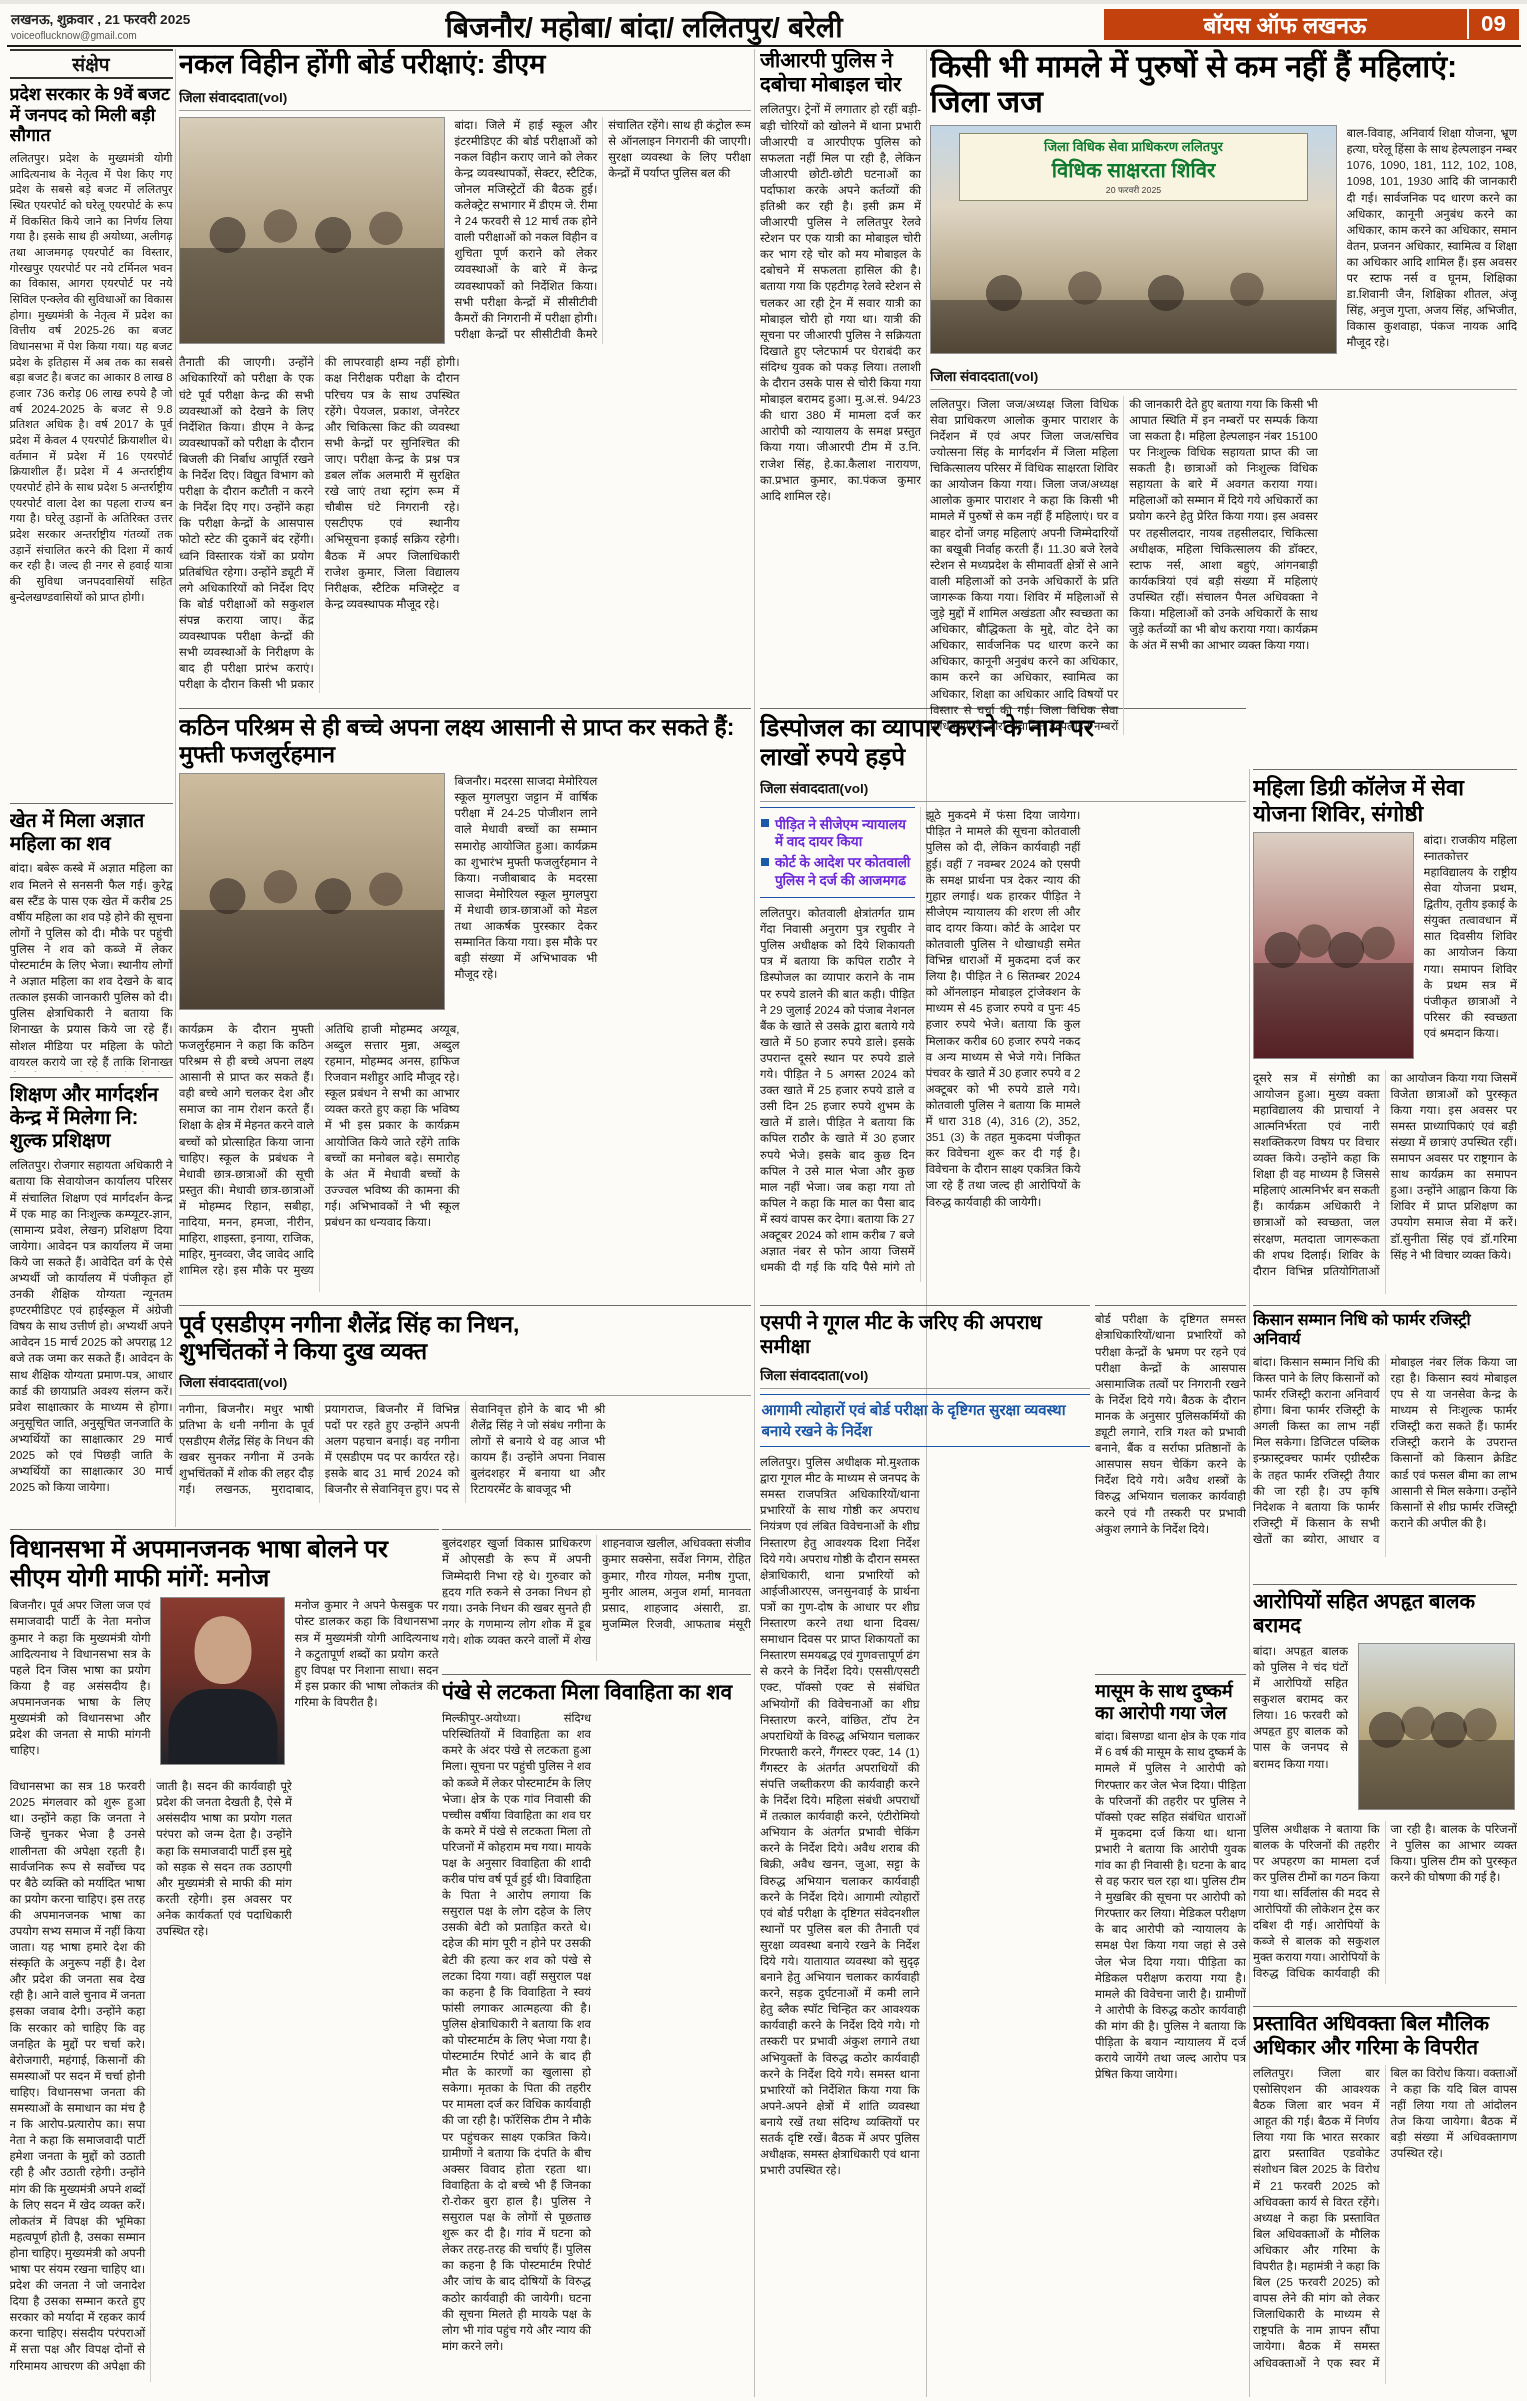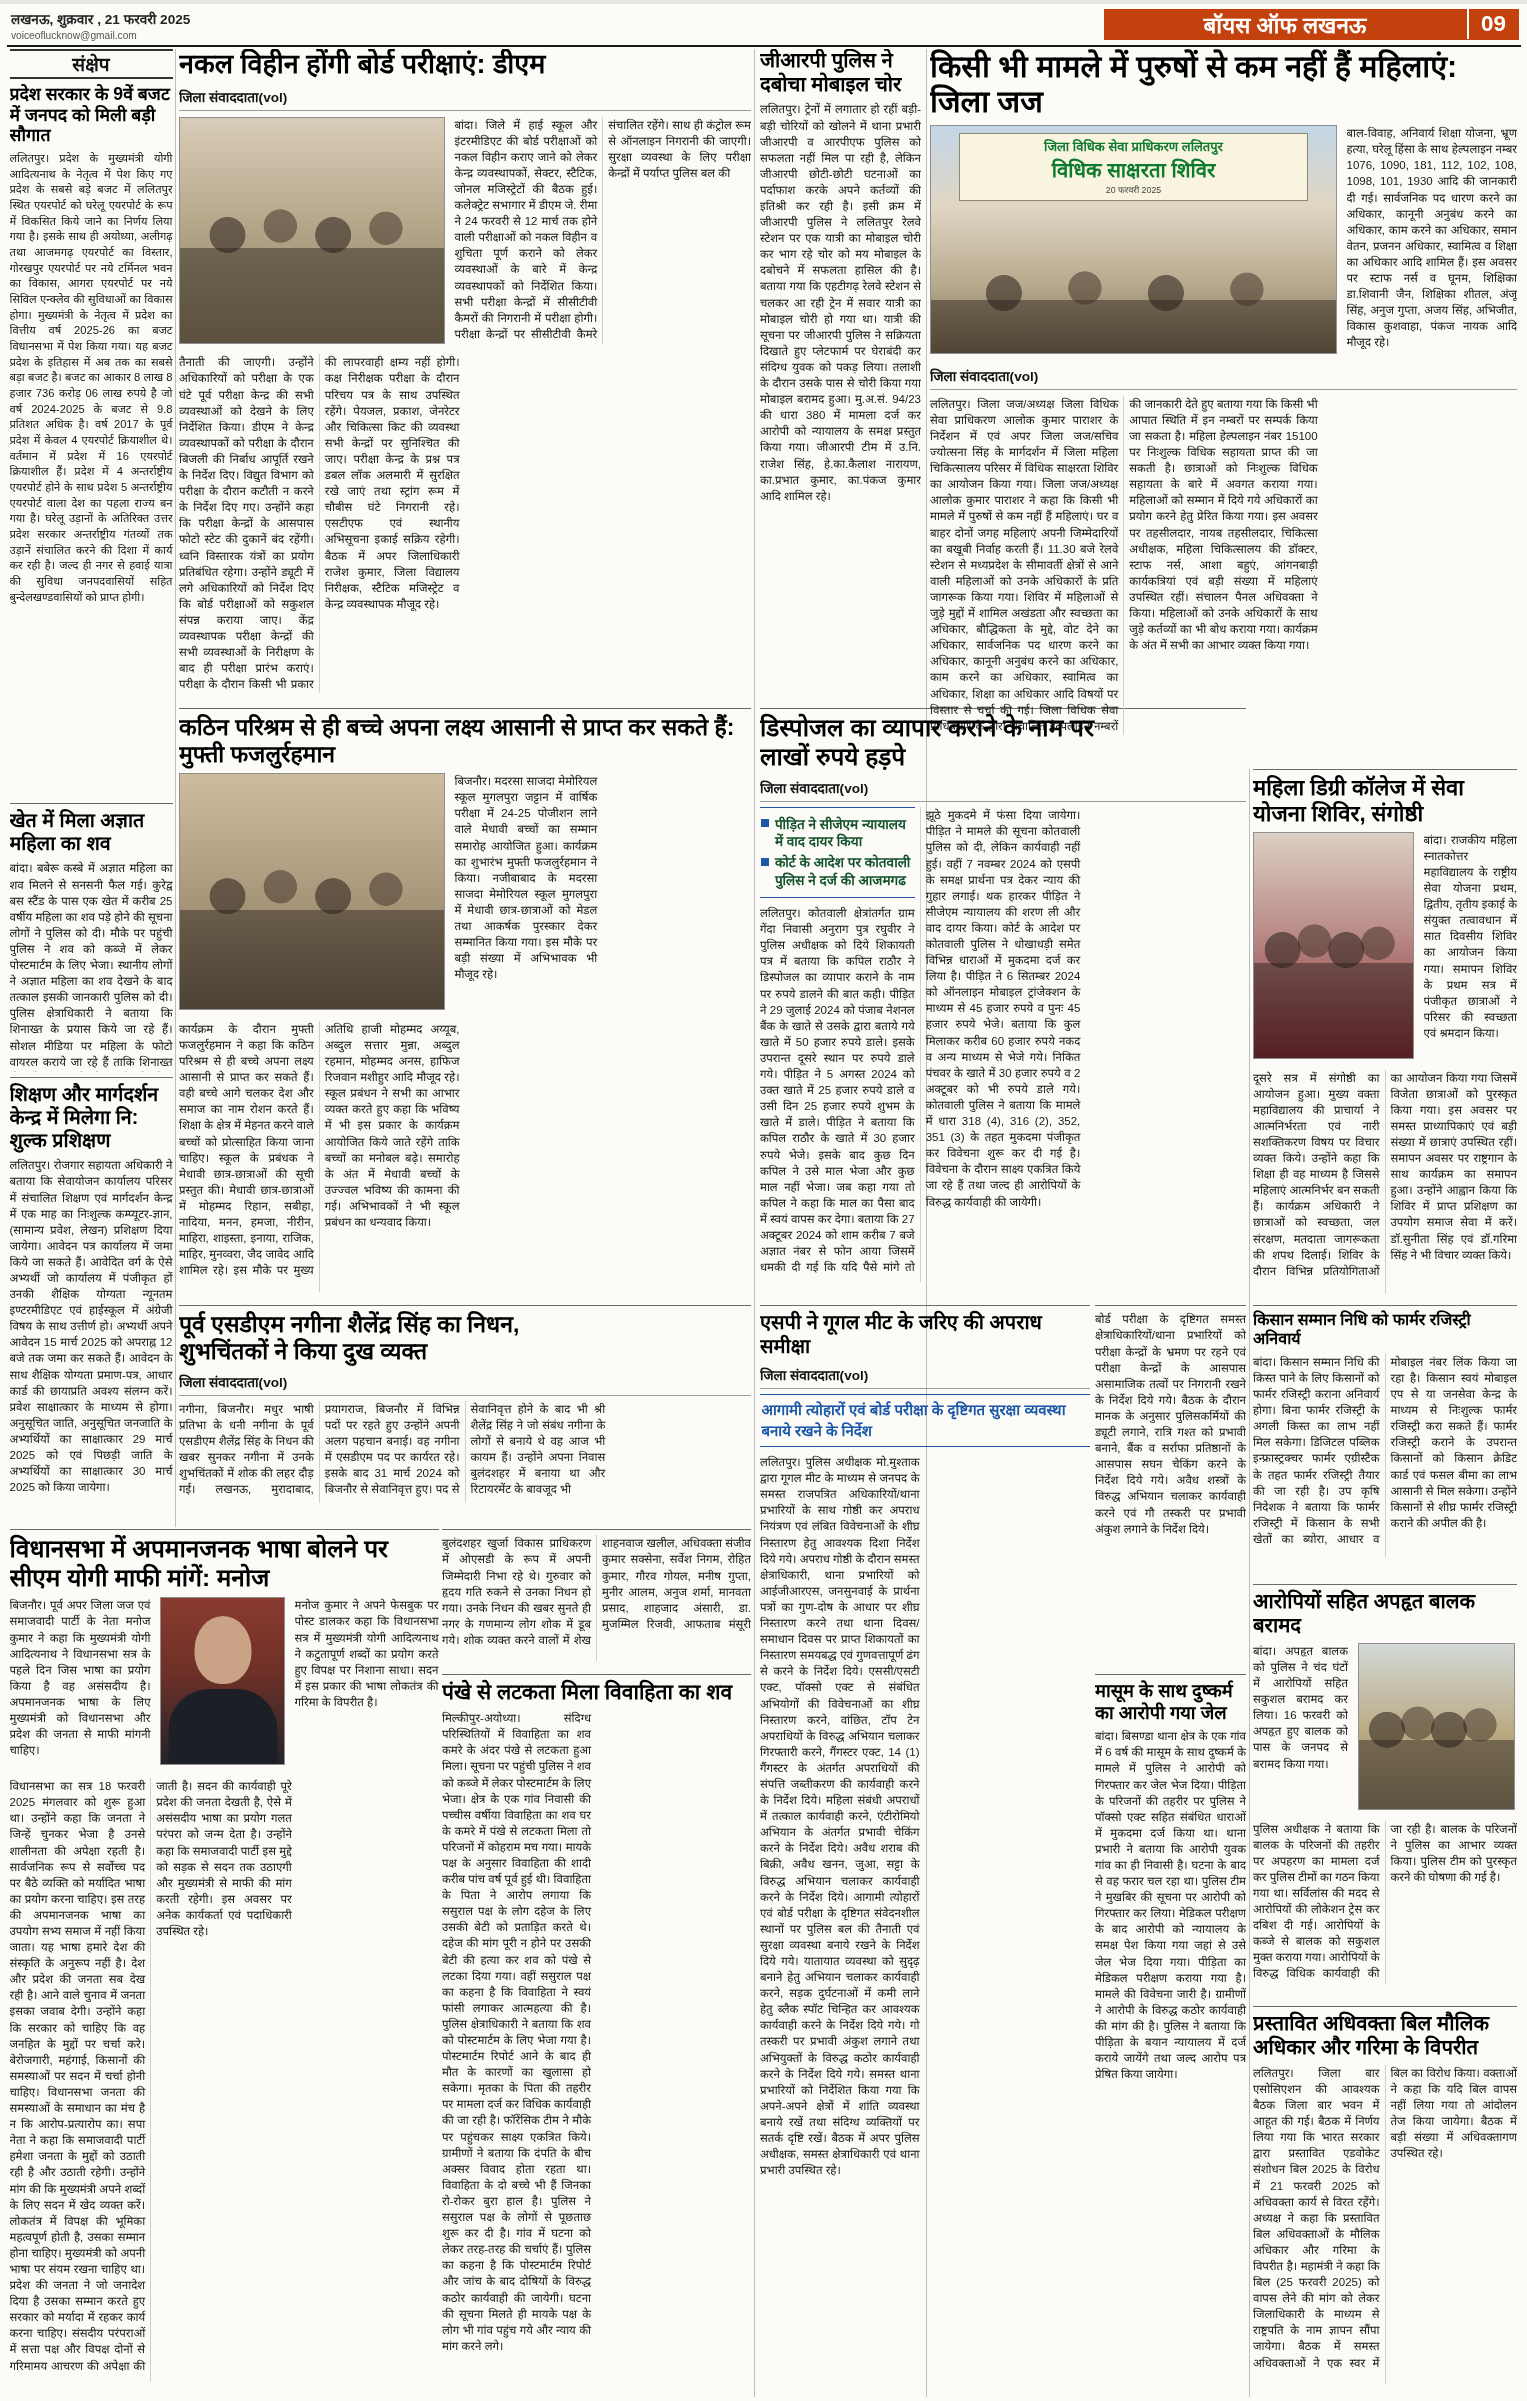"बिजनौर/ महोबा/ बांदा/ ललितपुर/ बरेली" div.hdr-center { html: none -> <div>बिजनौर/ महोबा/ बांदा/ ललितपुर/ बरेली</div> }
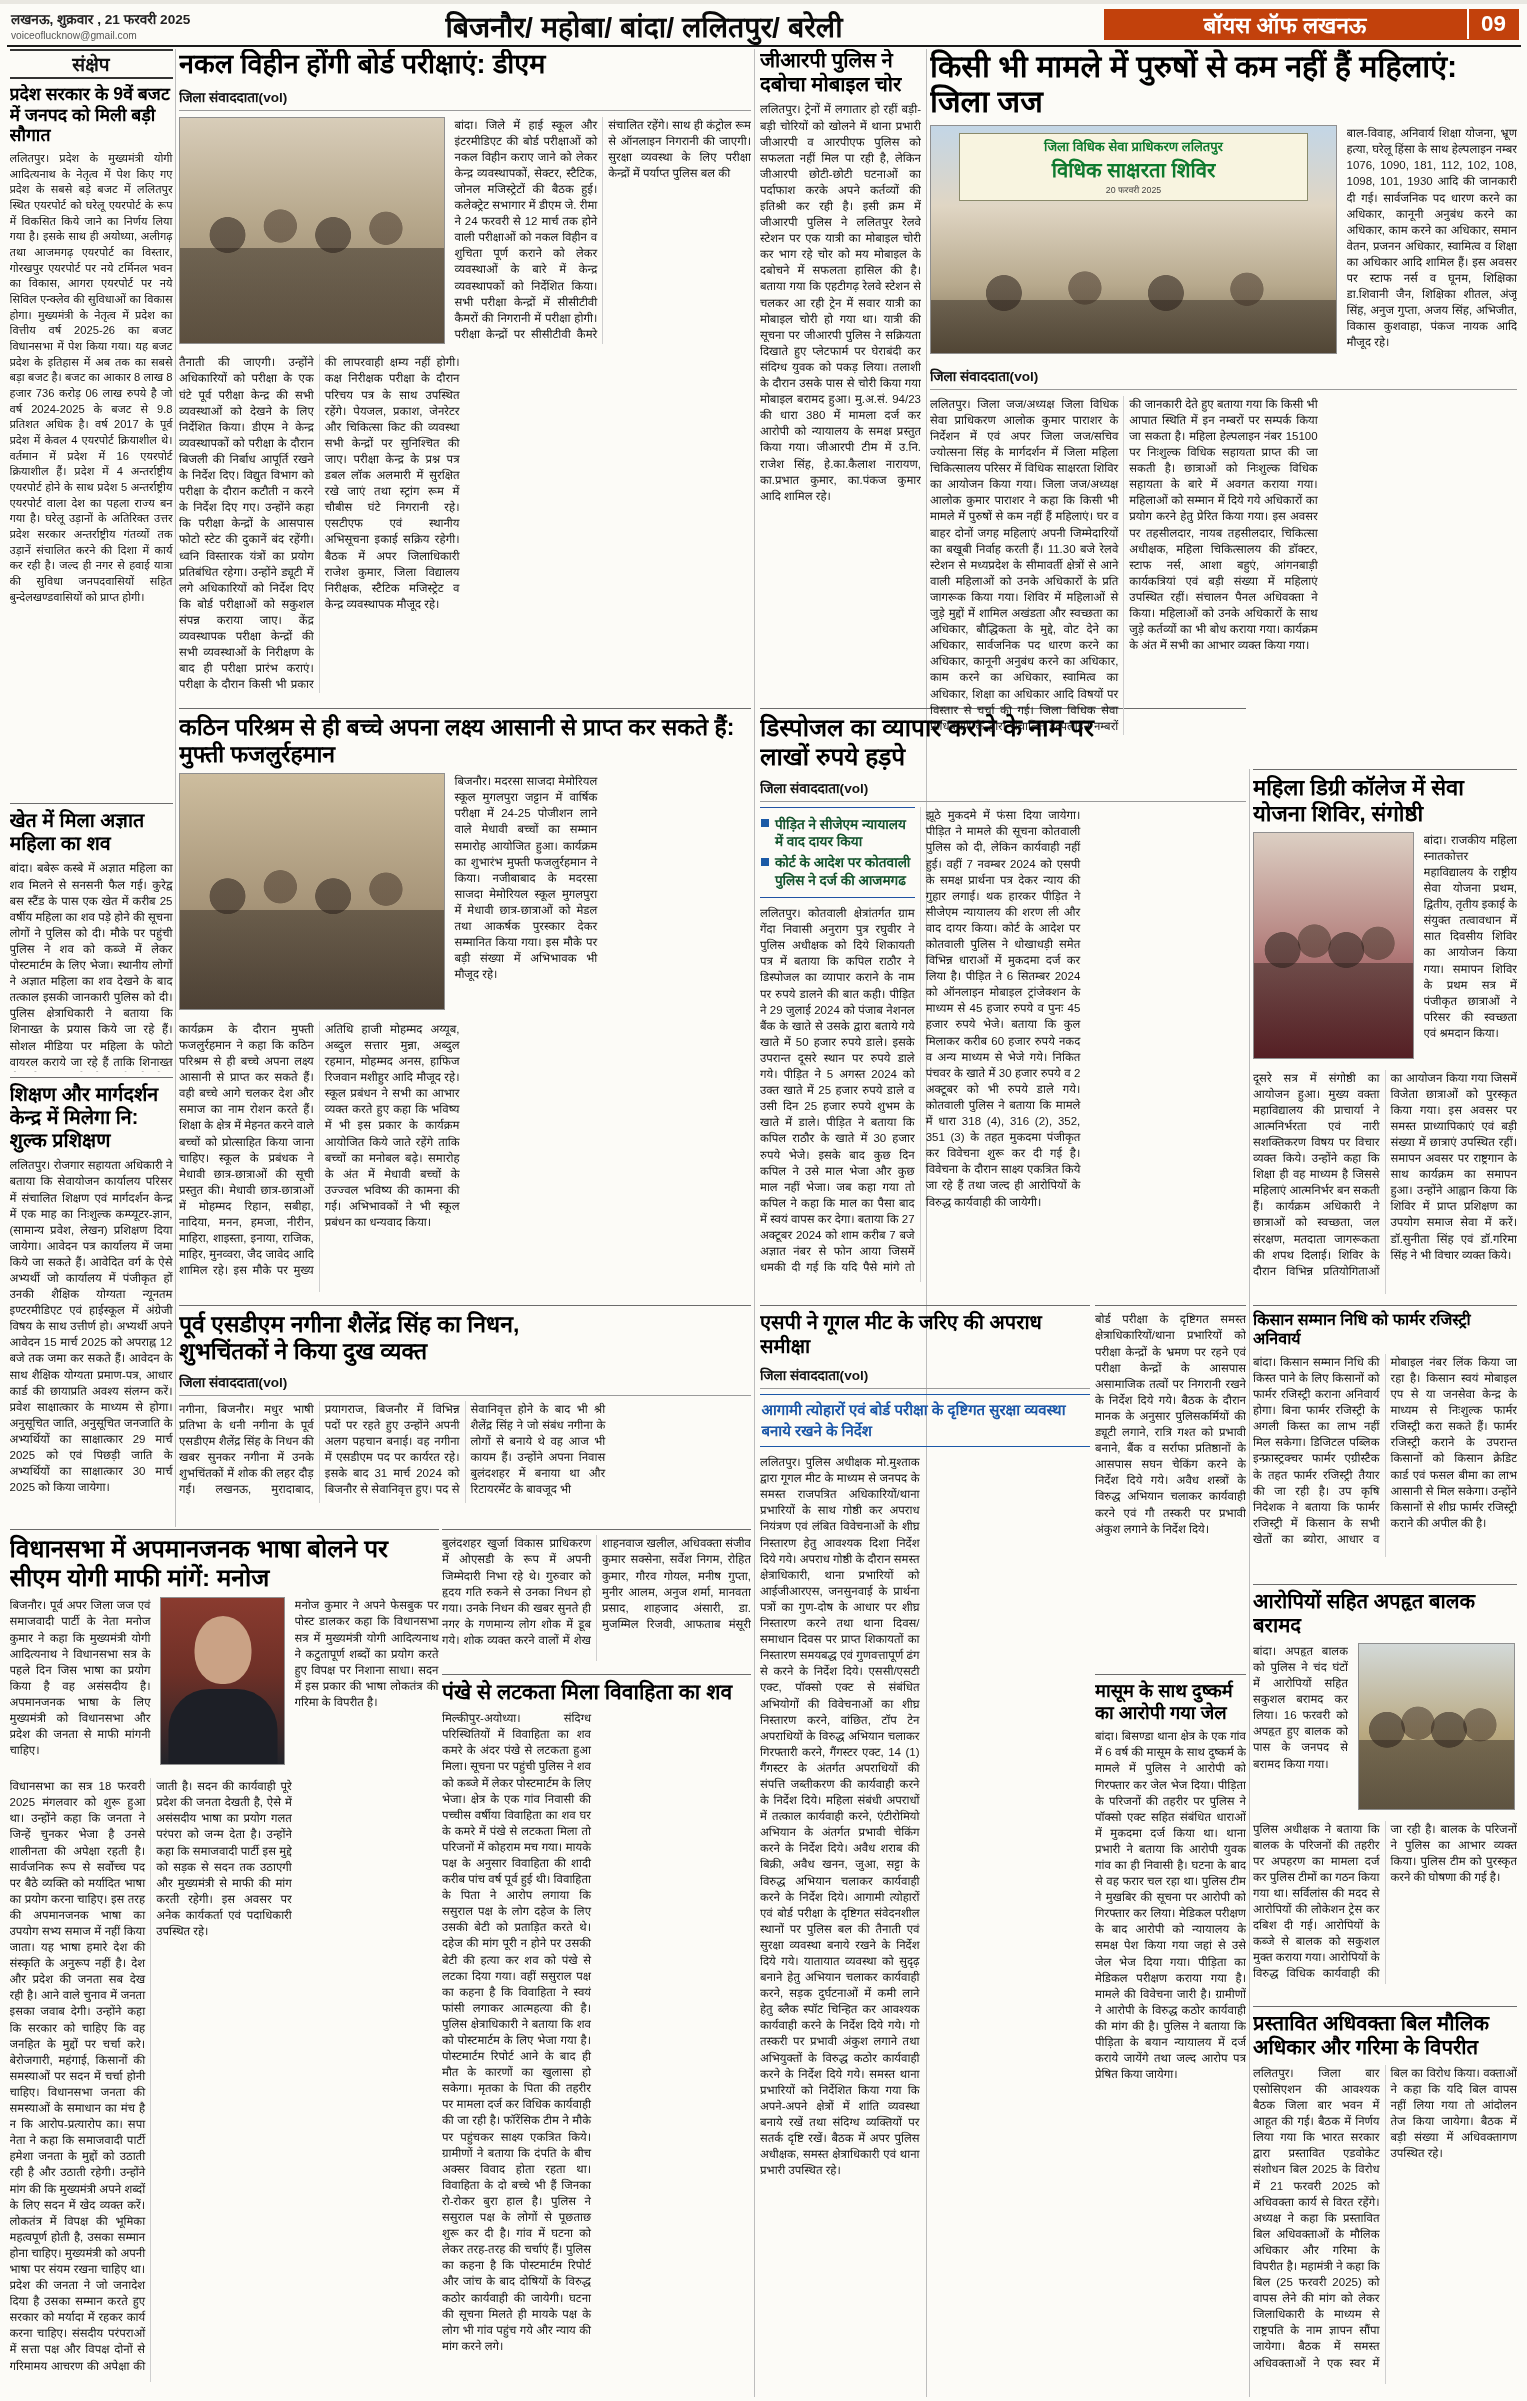"पीड़ित ने सीजेएम न्यायालय में" .hl-item { color: #14532d -> #6d28d9 }
